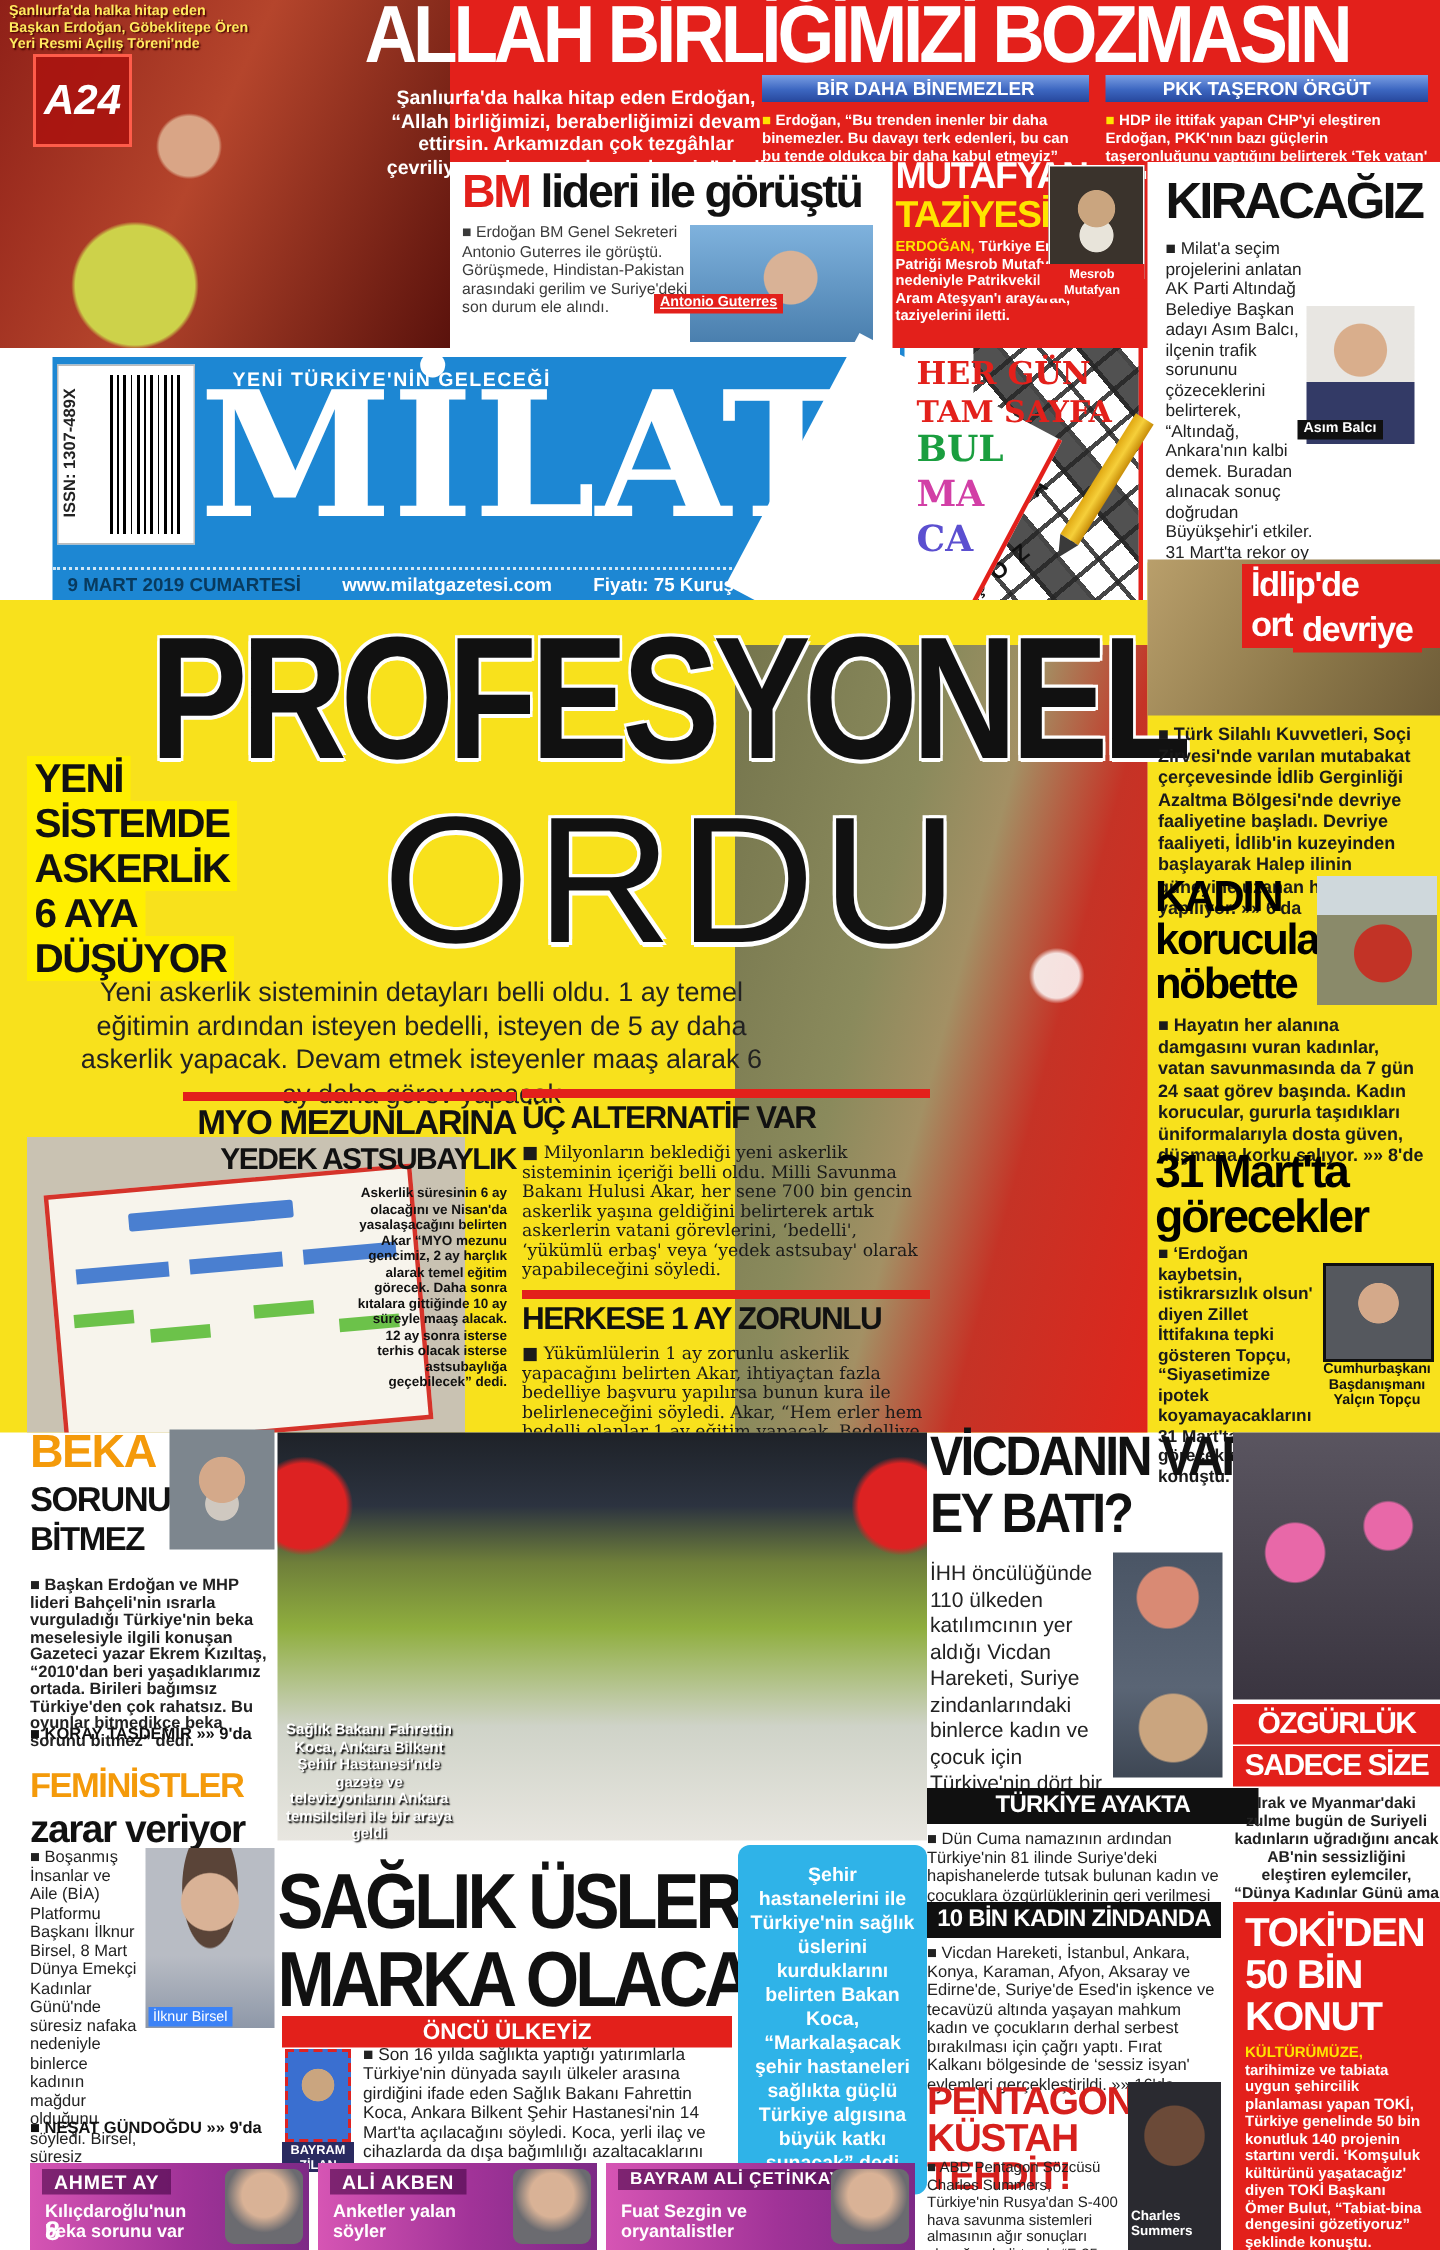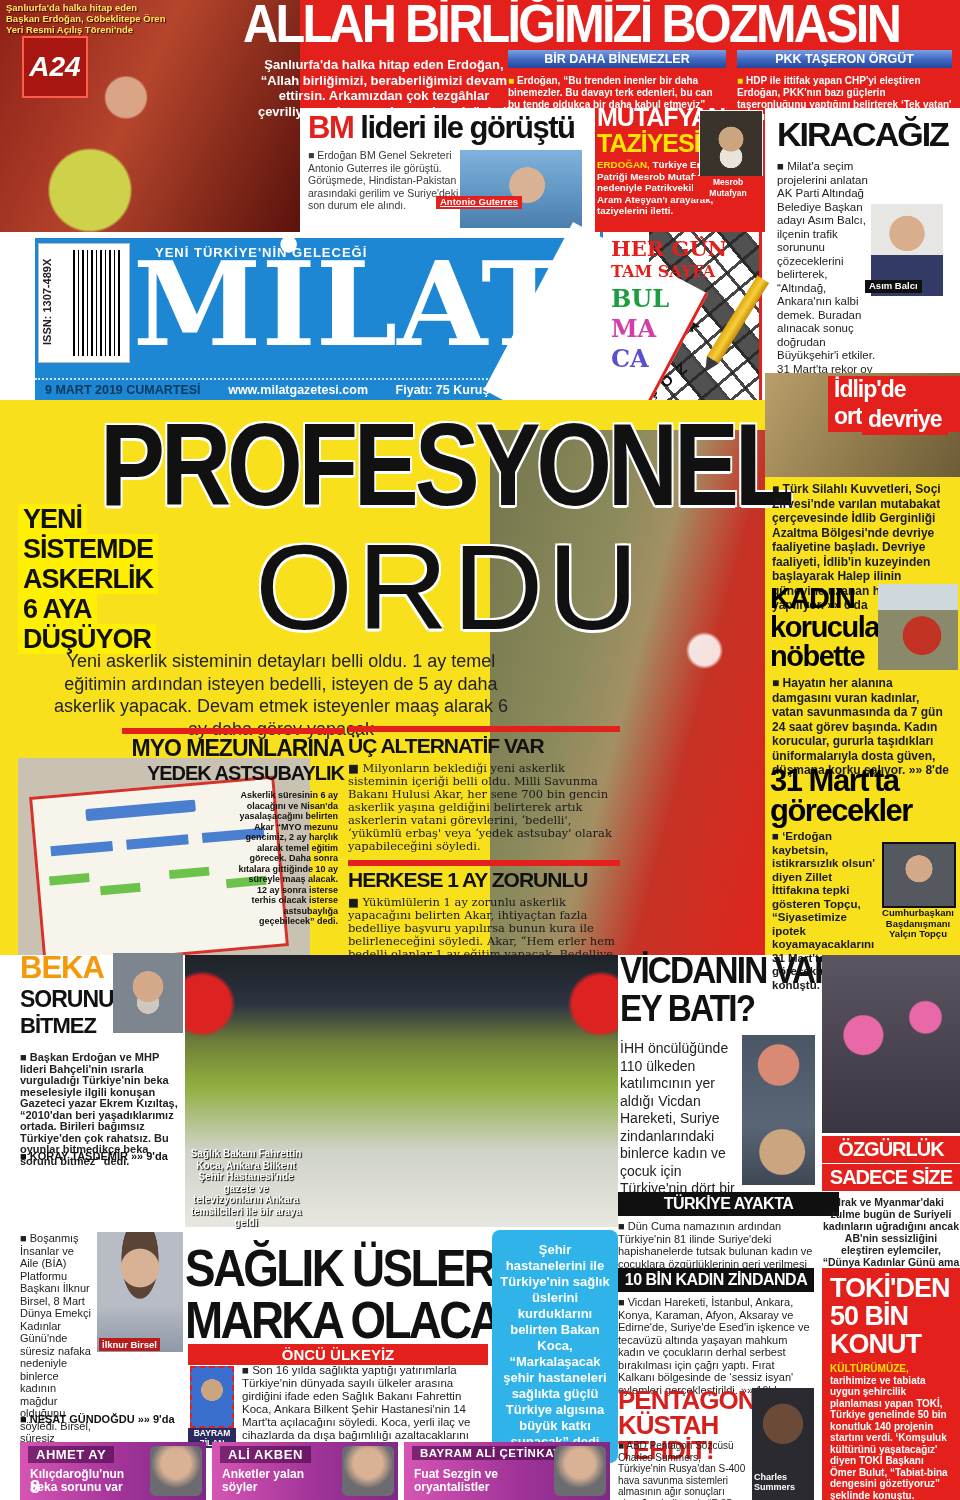"TAM SAYFA" .promo-l2 { font-size: 16px -> 20px }
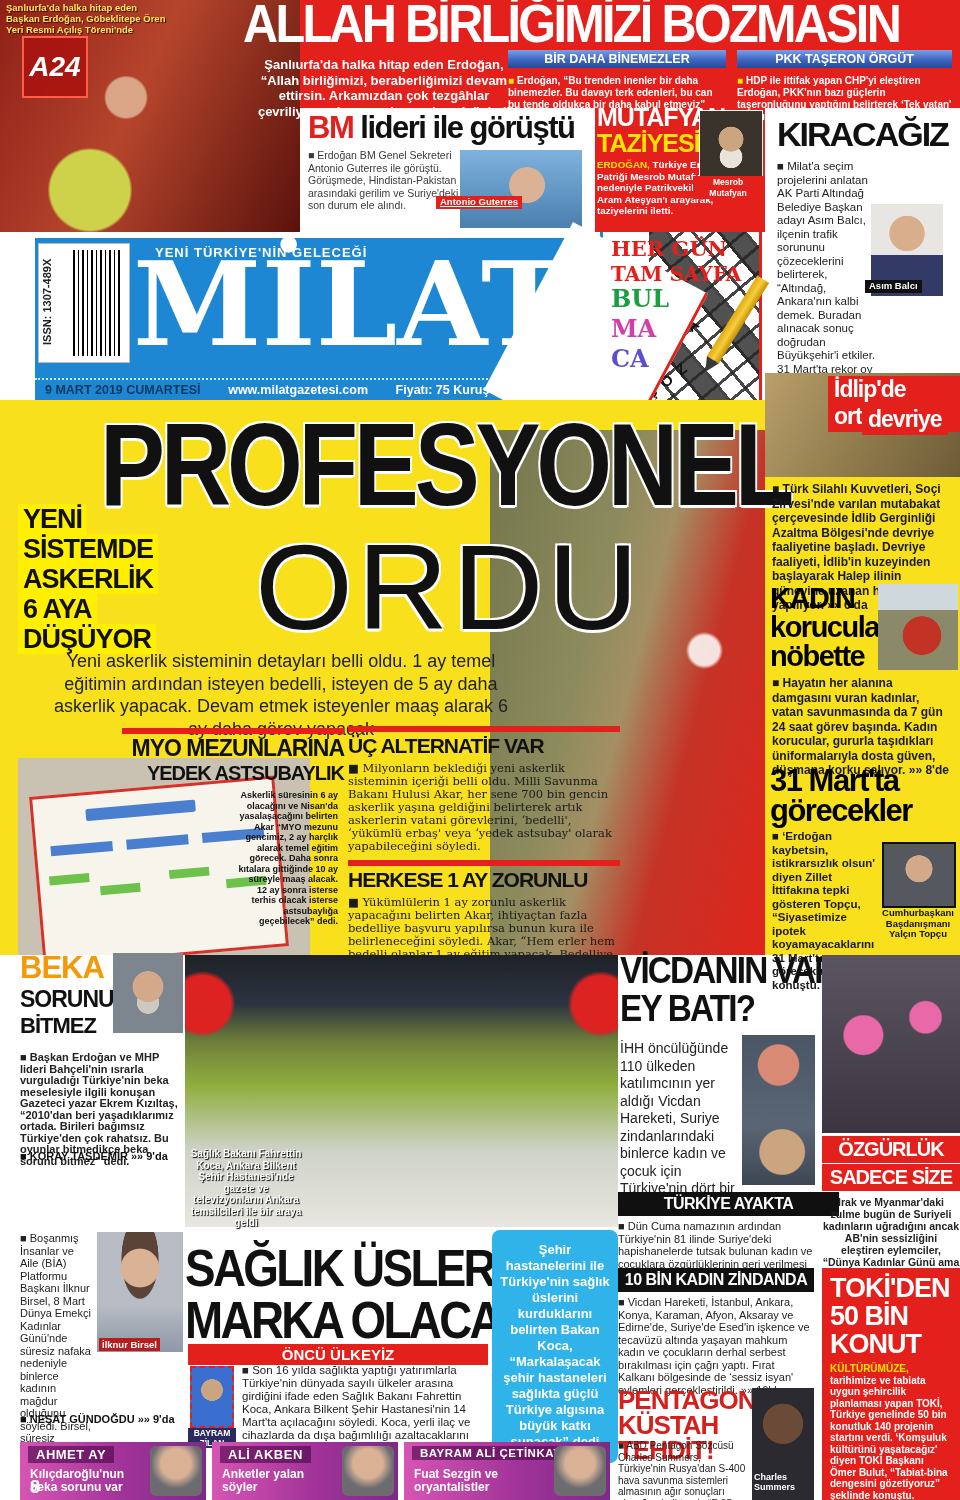"FEMİNİSTLER" div.abs { html: none -> <div> <div>FEMİNİSTLER</div> <div>zarar veriyor</div> </div> }
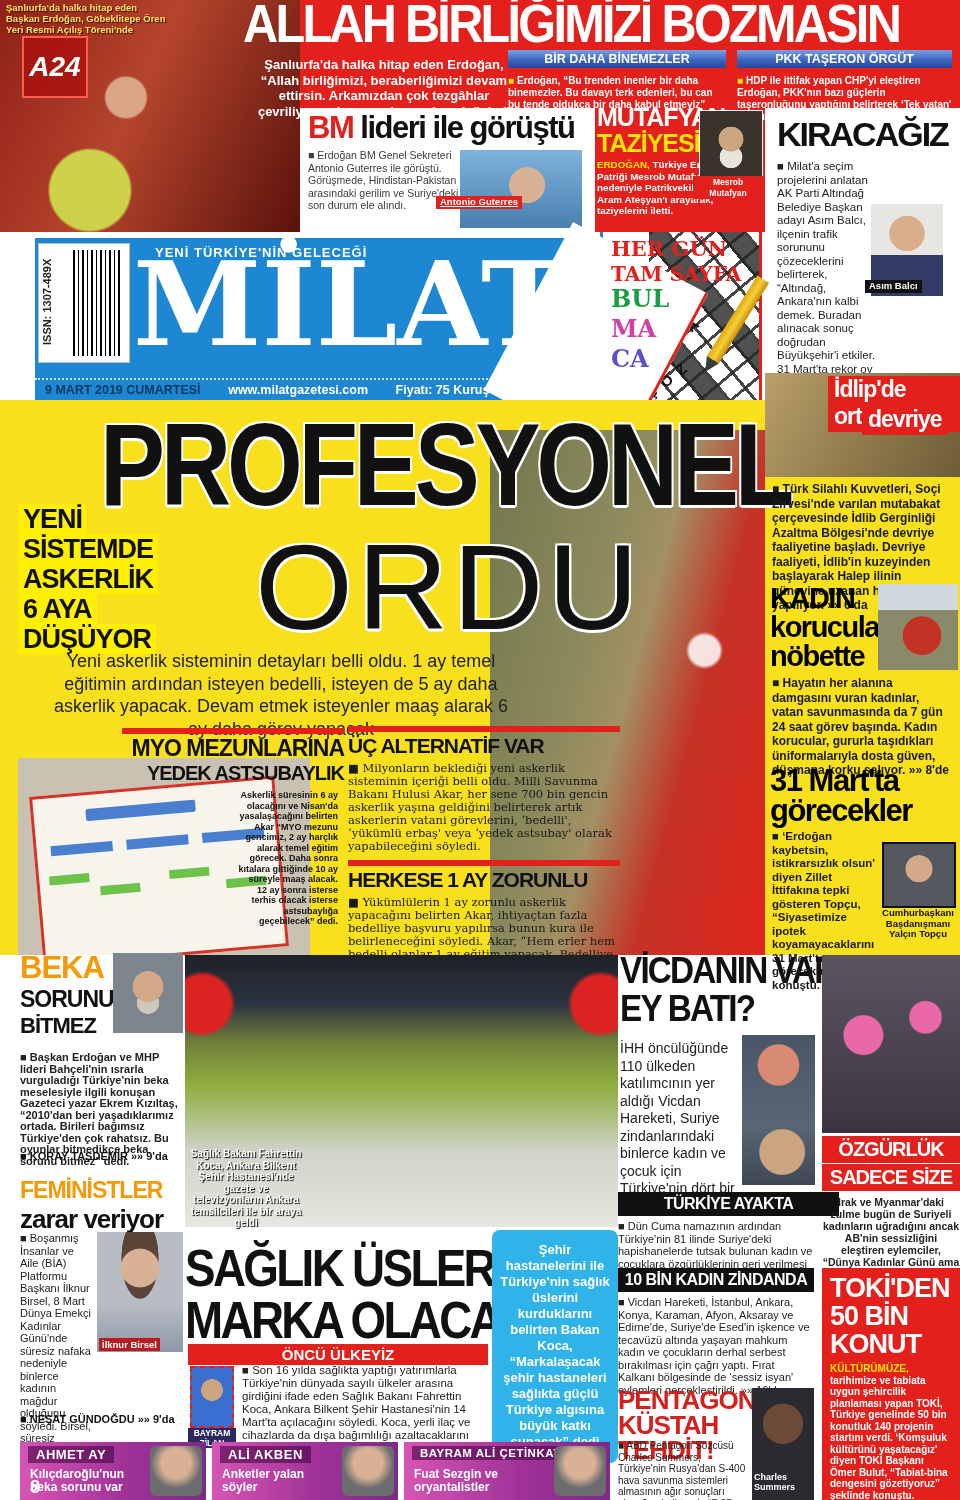"İlknur Birsel" .flabel { background: #b91c1c -> #3b82f6; font-weight: bold -> normal }
